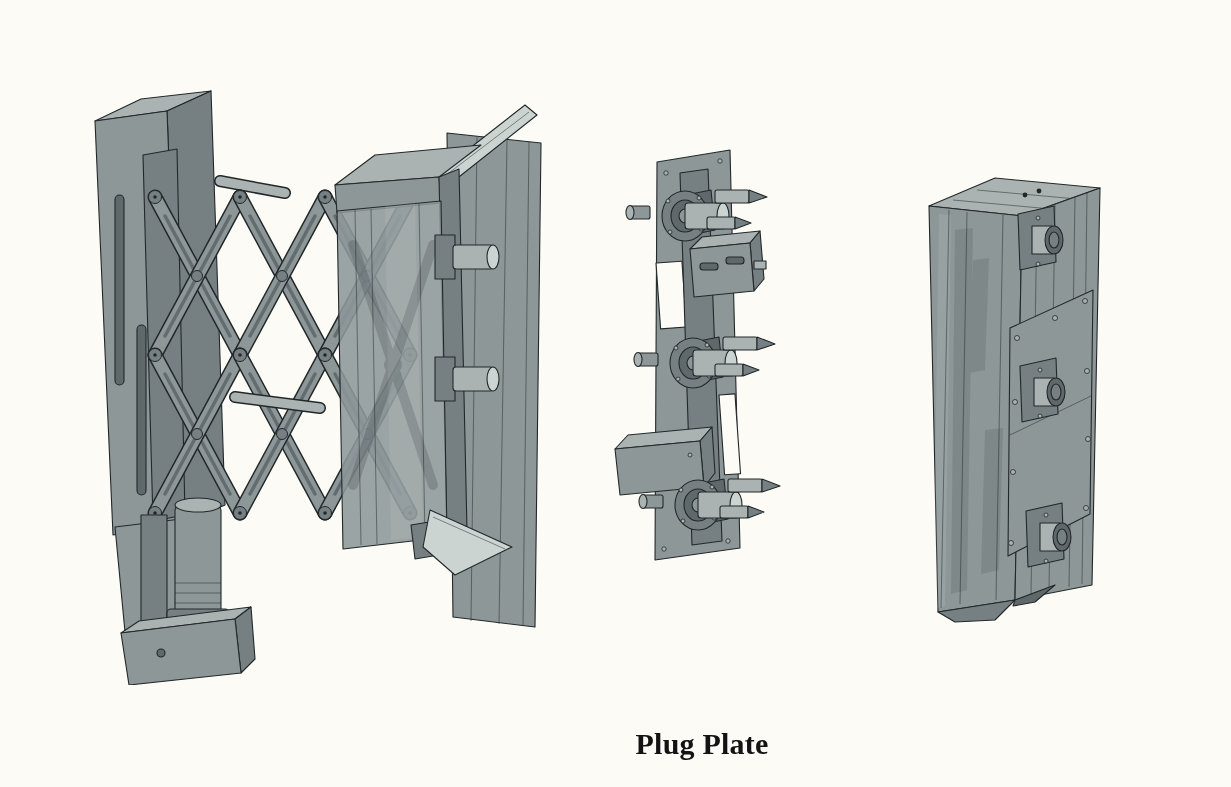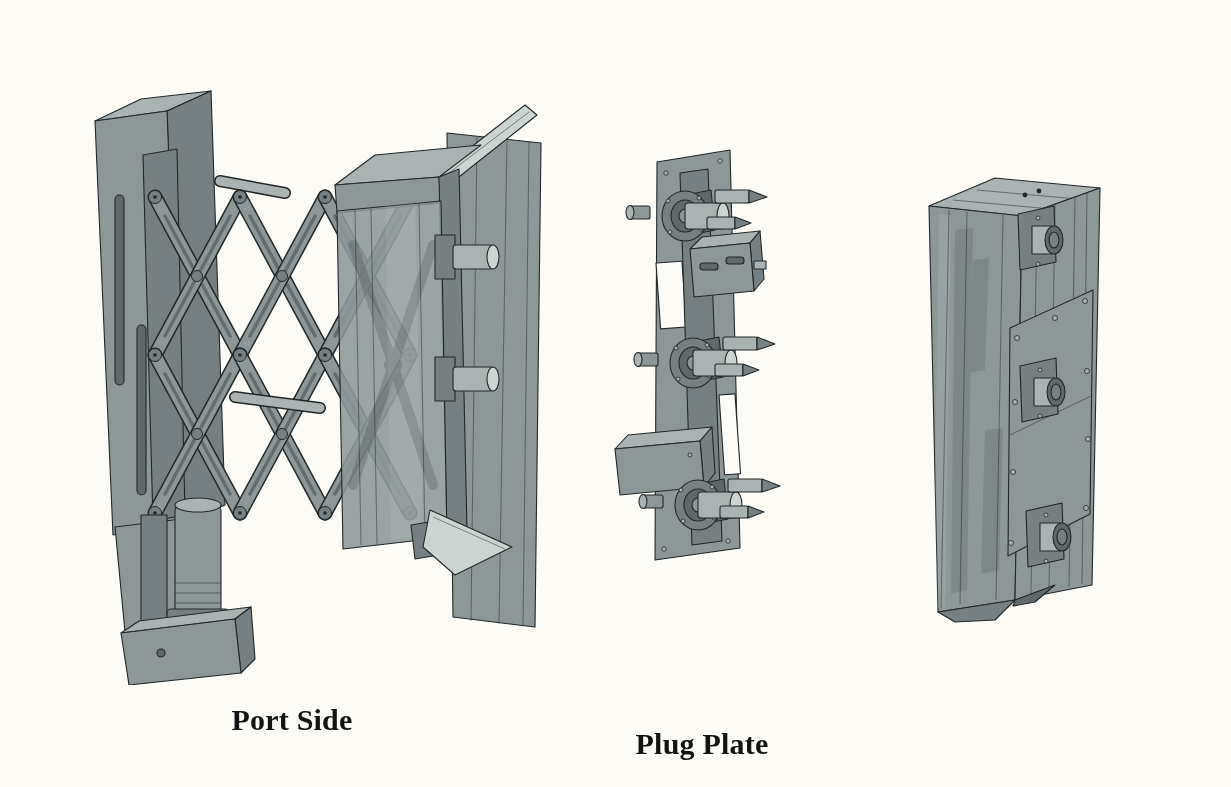"Port Side" span { html: <span>Port Side</span> -> none }
